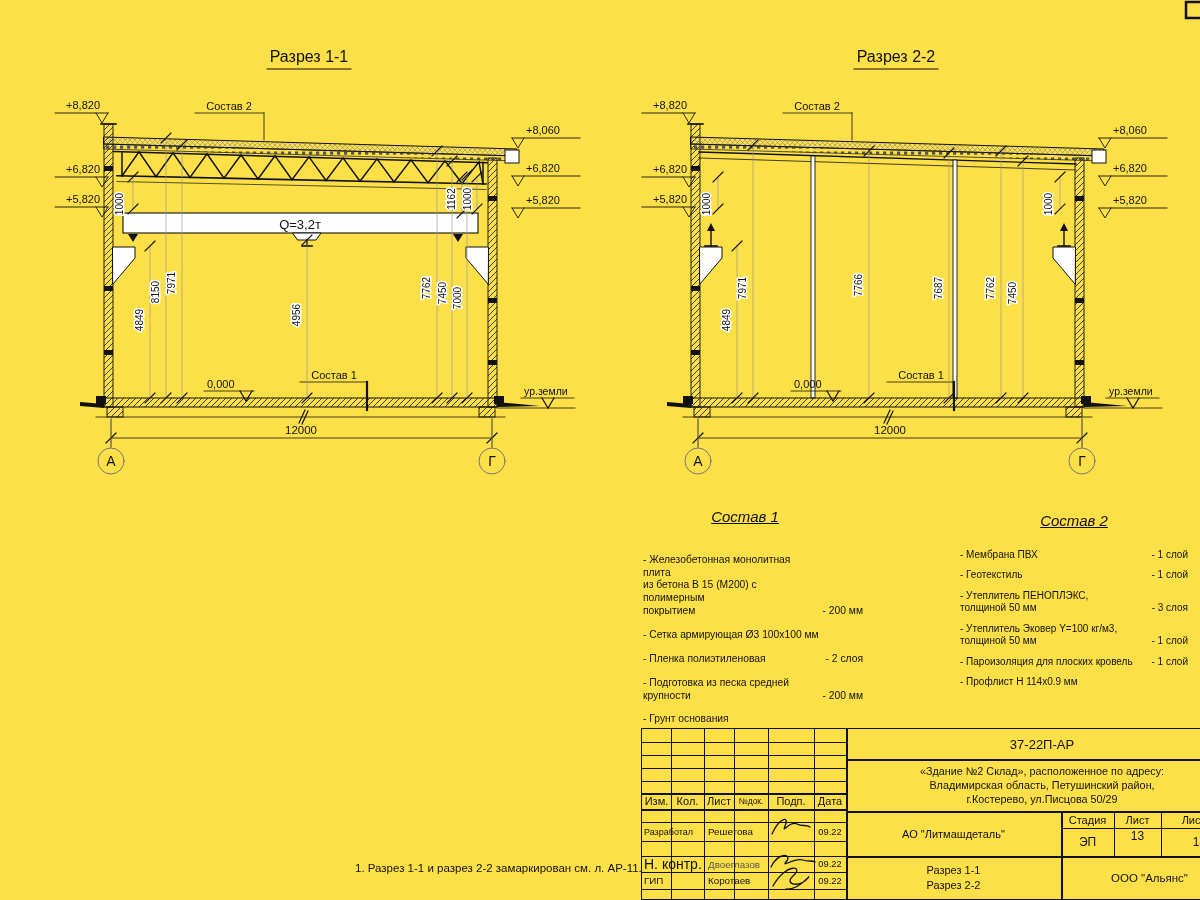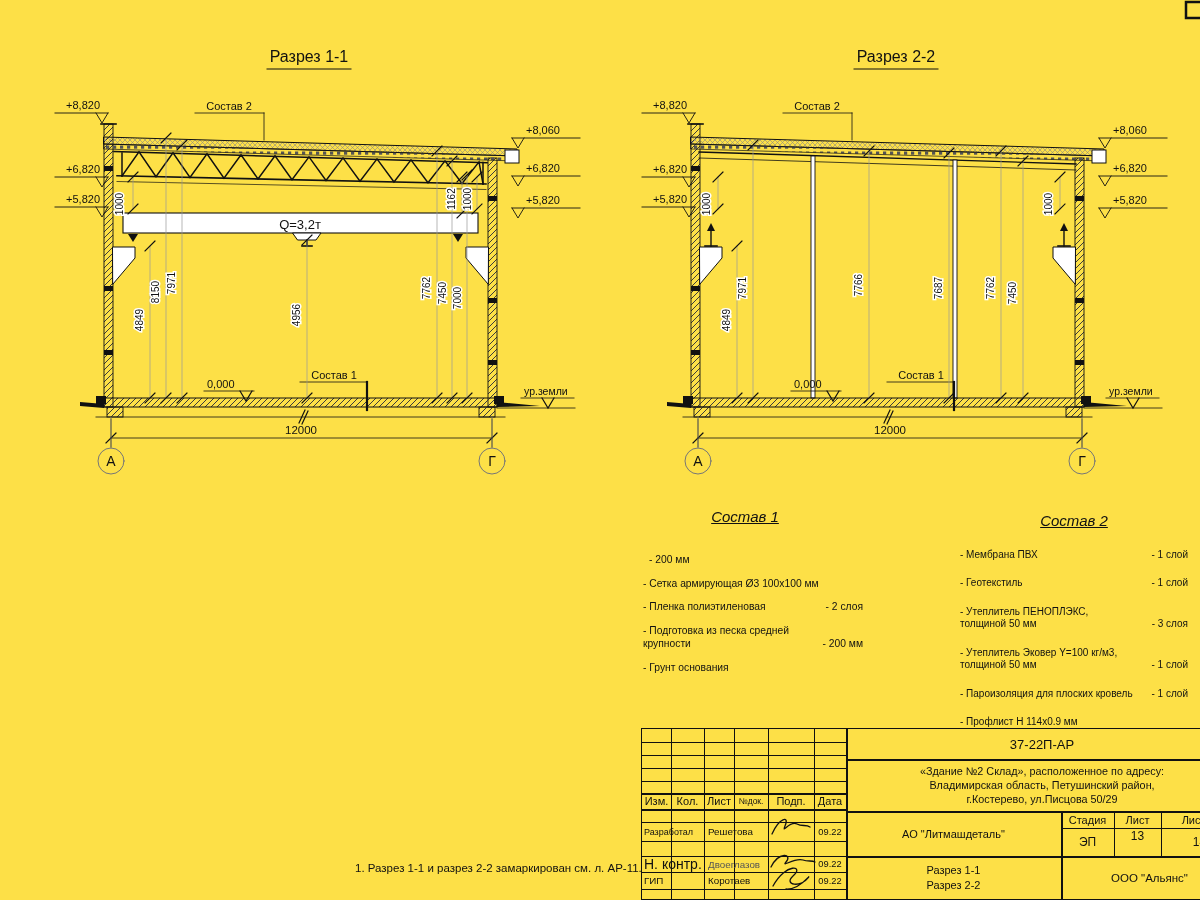"- Железобетонная монолитная плита" span.t { html: none -> <span>- Железобетонная монолитная плита из бетона В 15 (М200) с полимерным покрытием</span> }
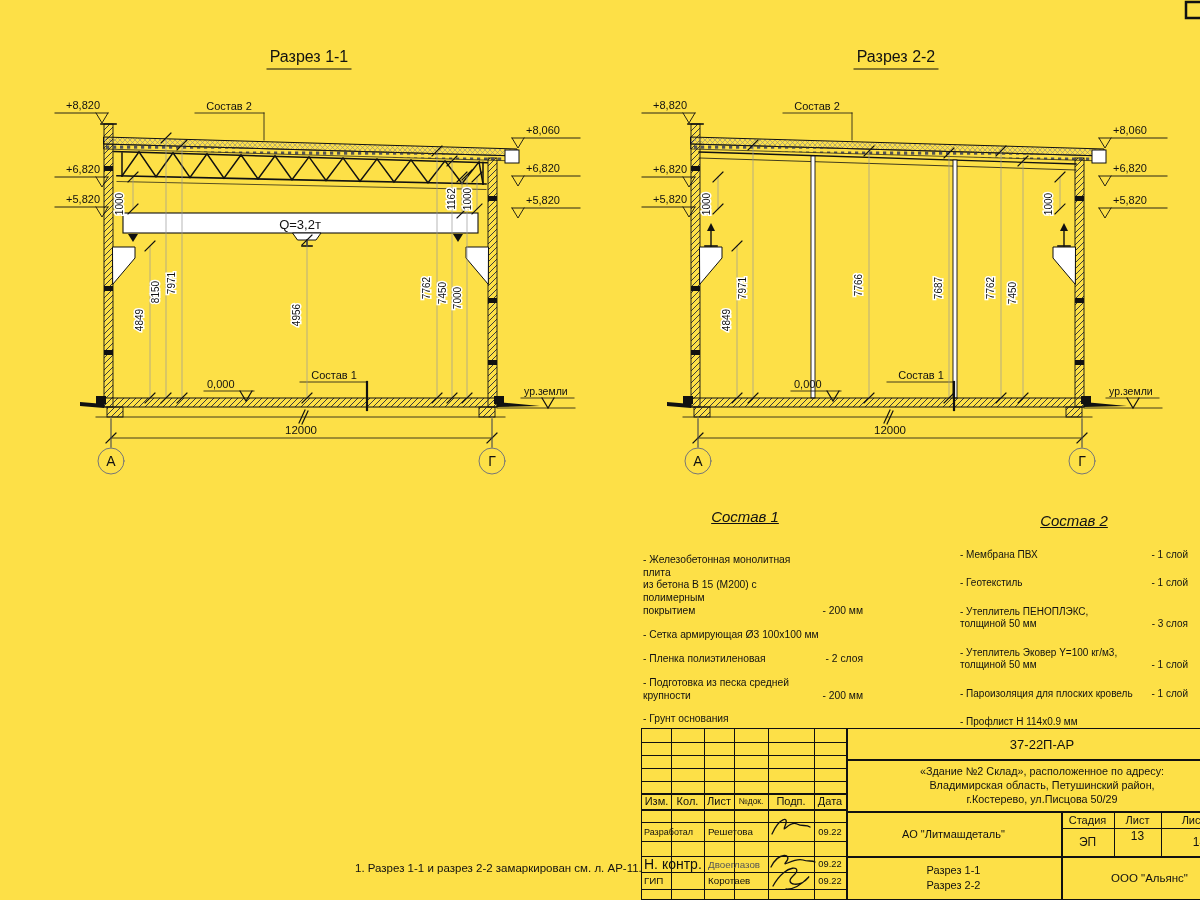"- Мембрана ПВХ" div.sostav-items { gap: 16px -> 8px }
